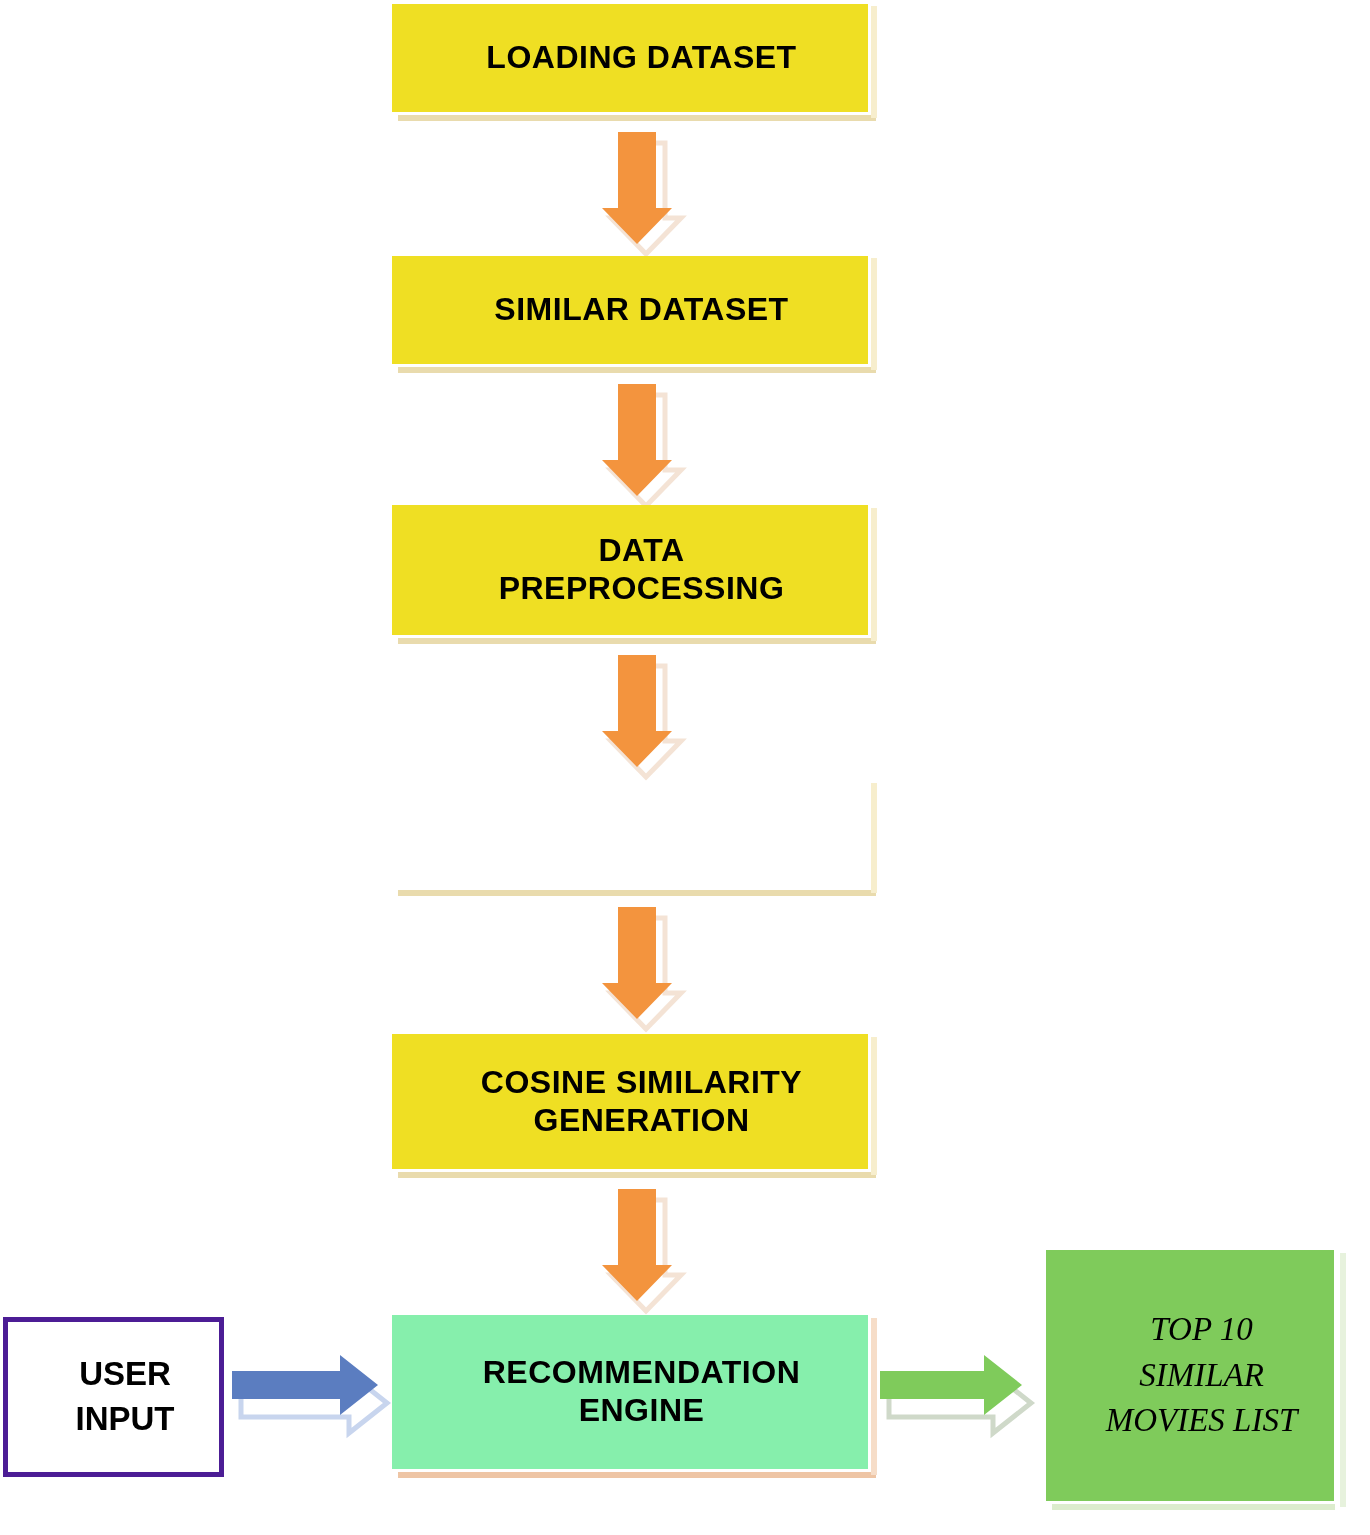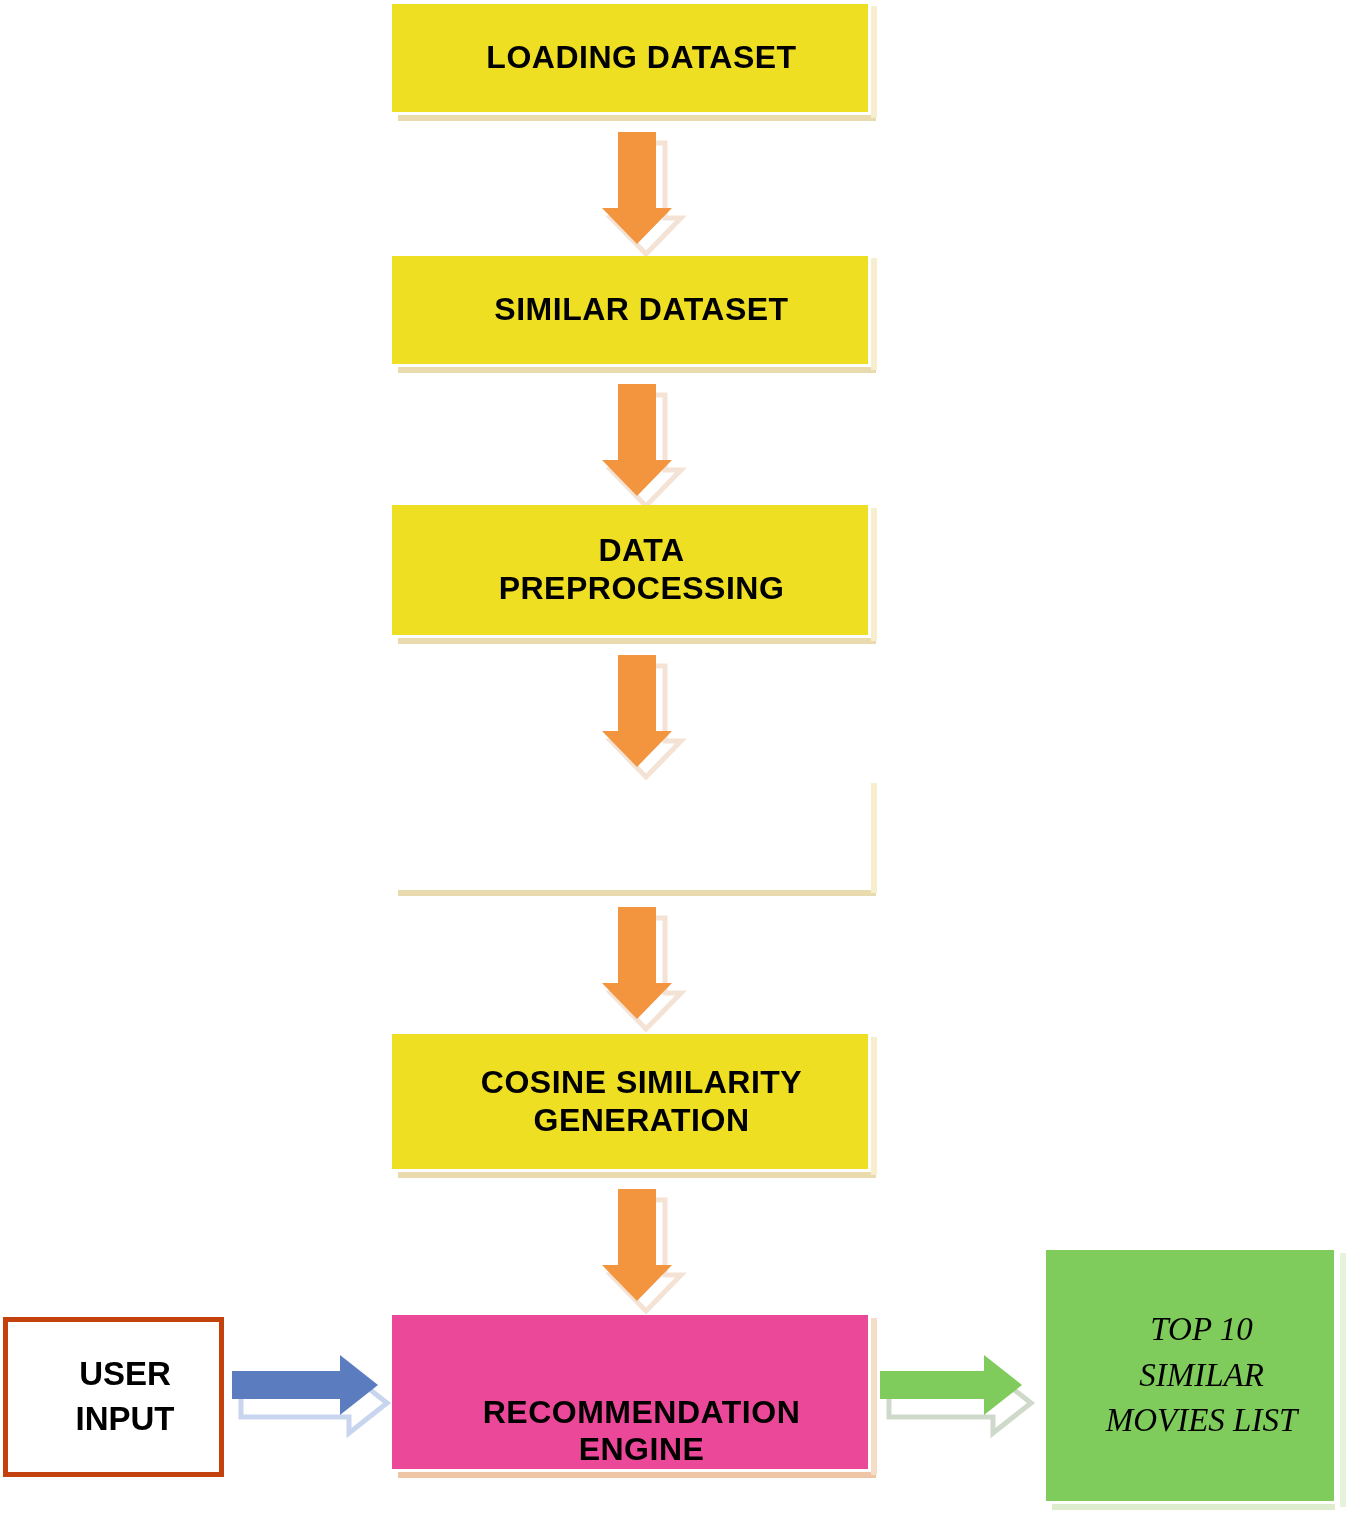"USER" .userbox { border: 5px solid #c2410c -> 5px solid #4c1d95 }
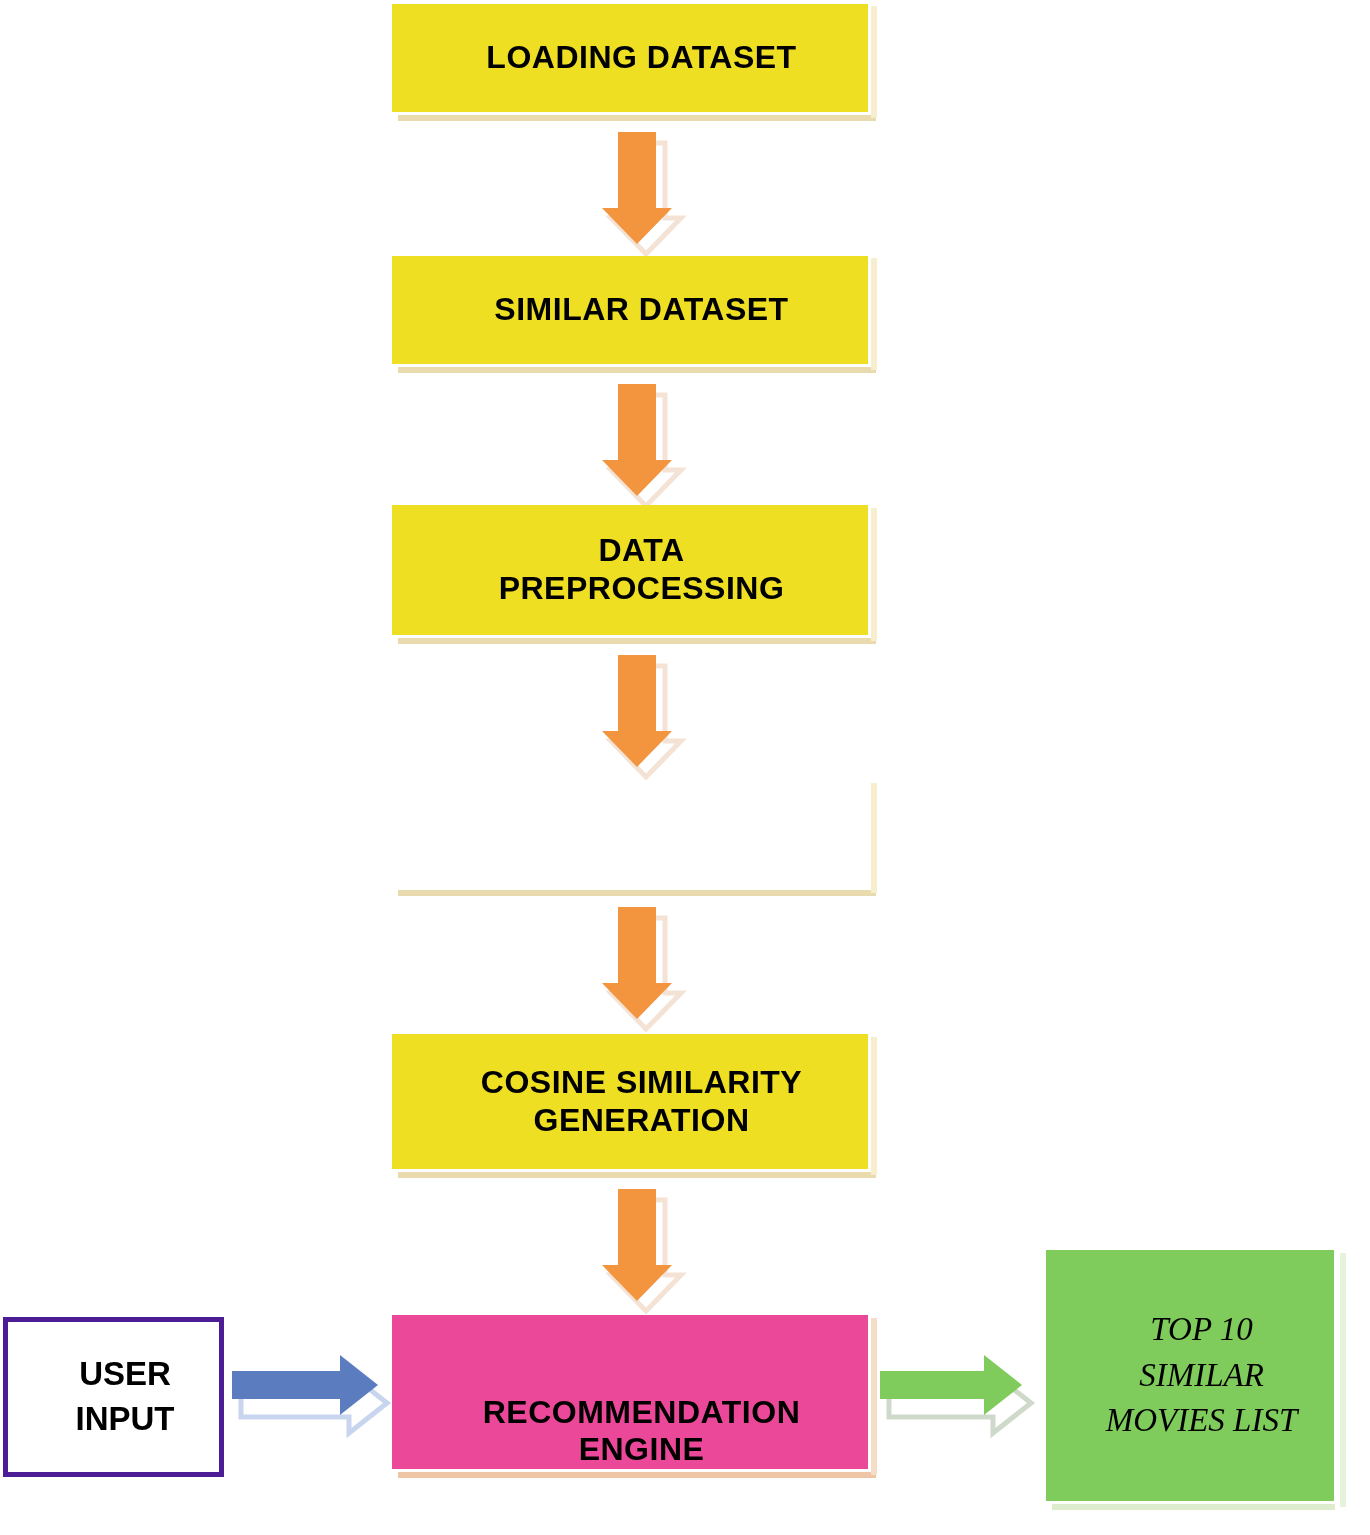"RECOMMENDATION" .proc-orange { align-items: flex-end -> none; background: #ec4899 -> #86efac }
